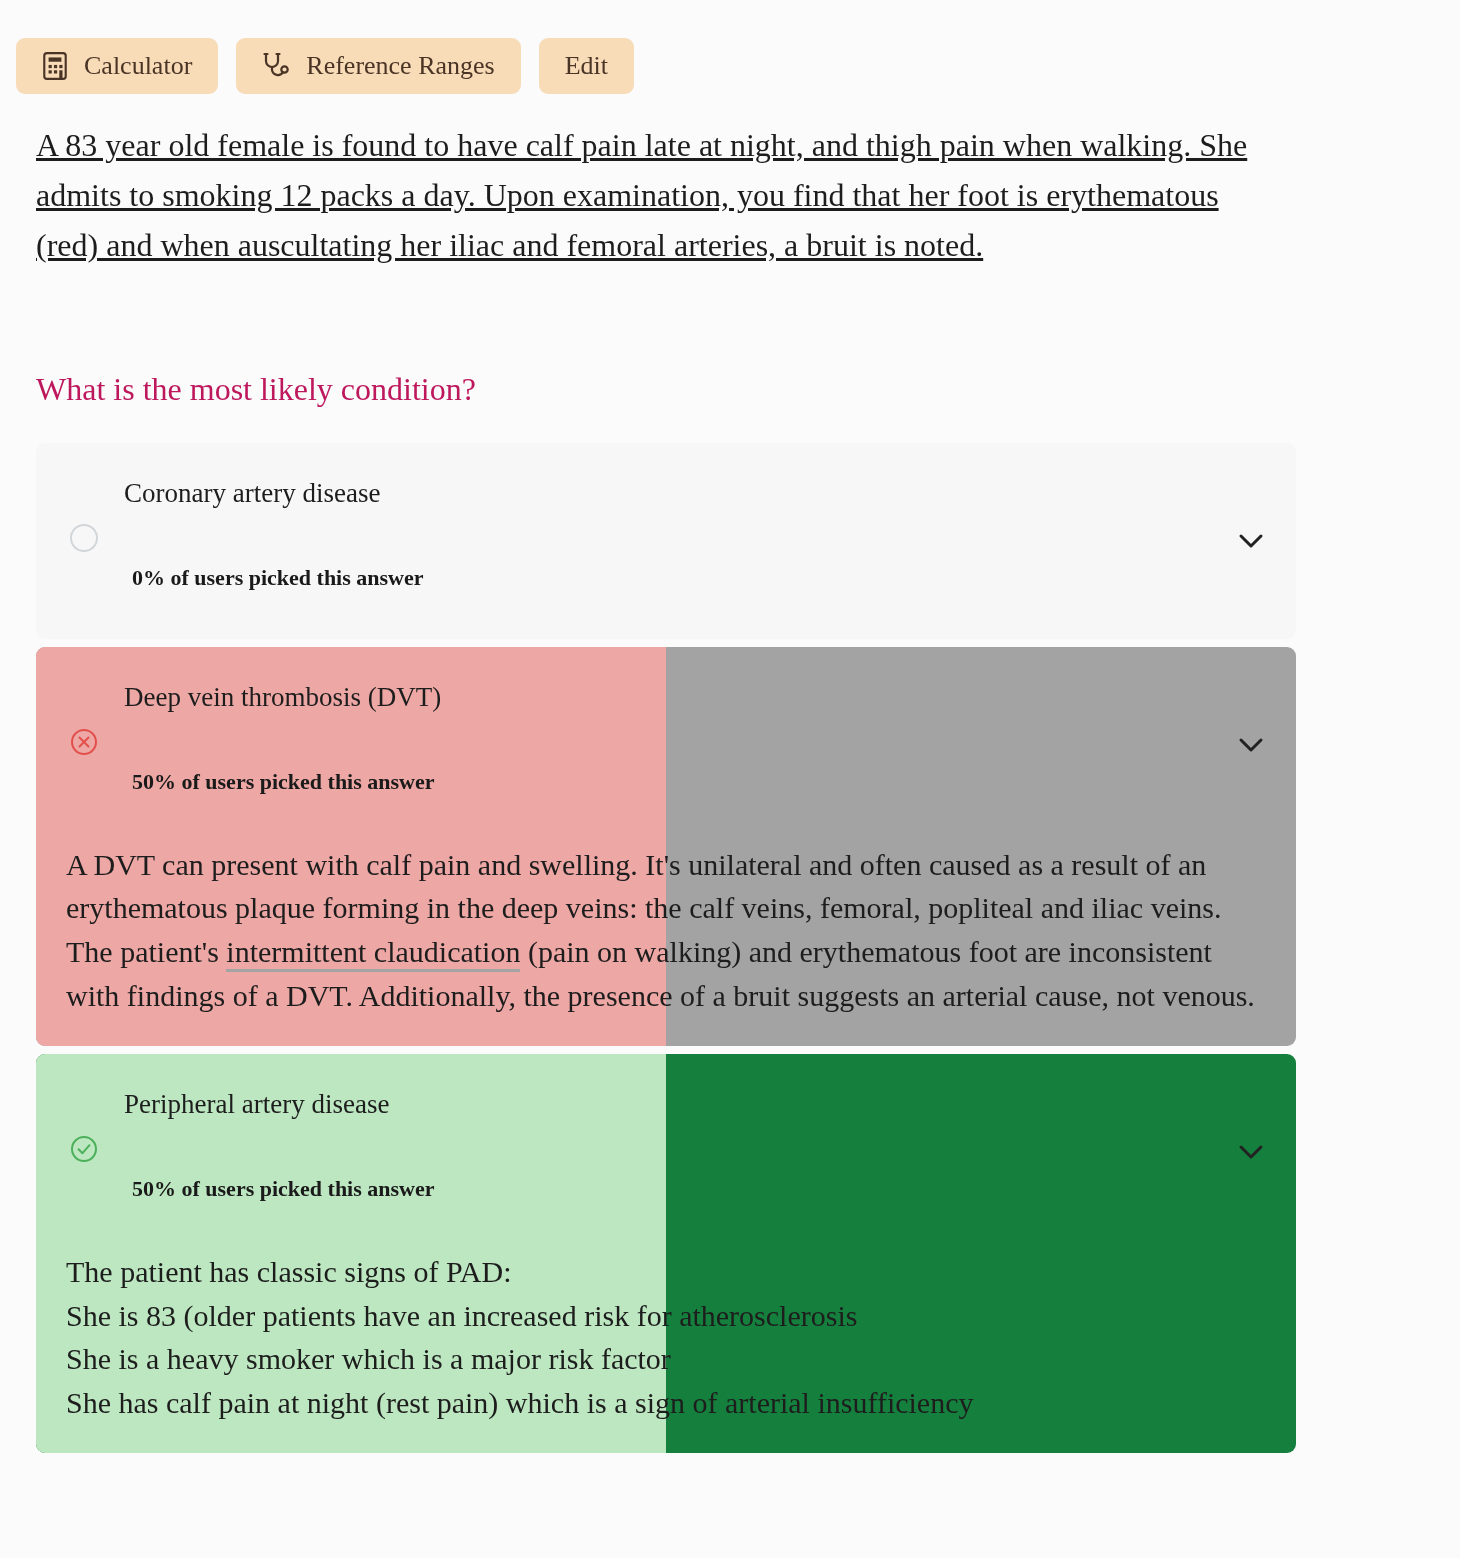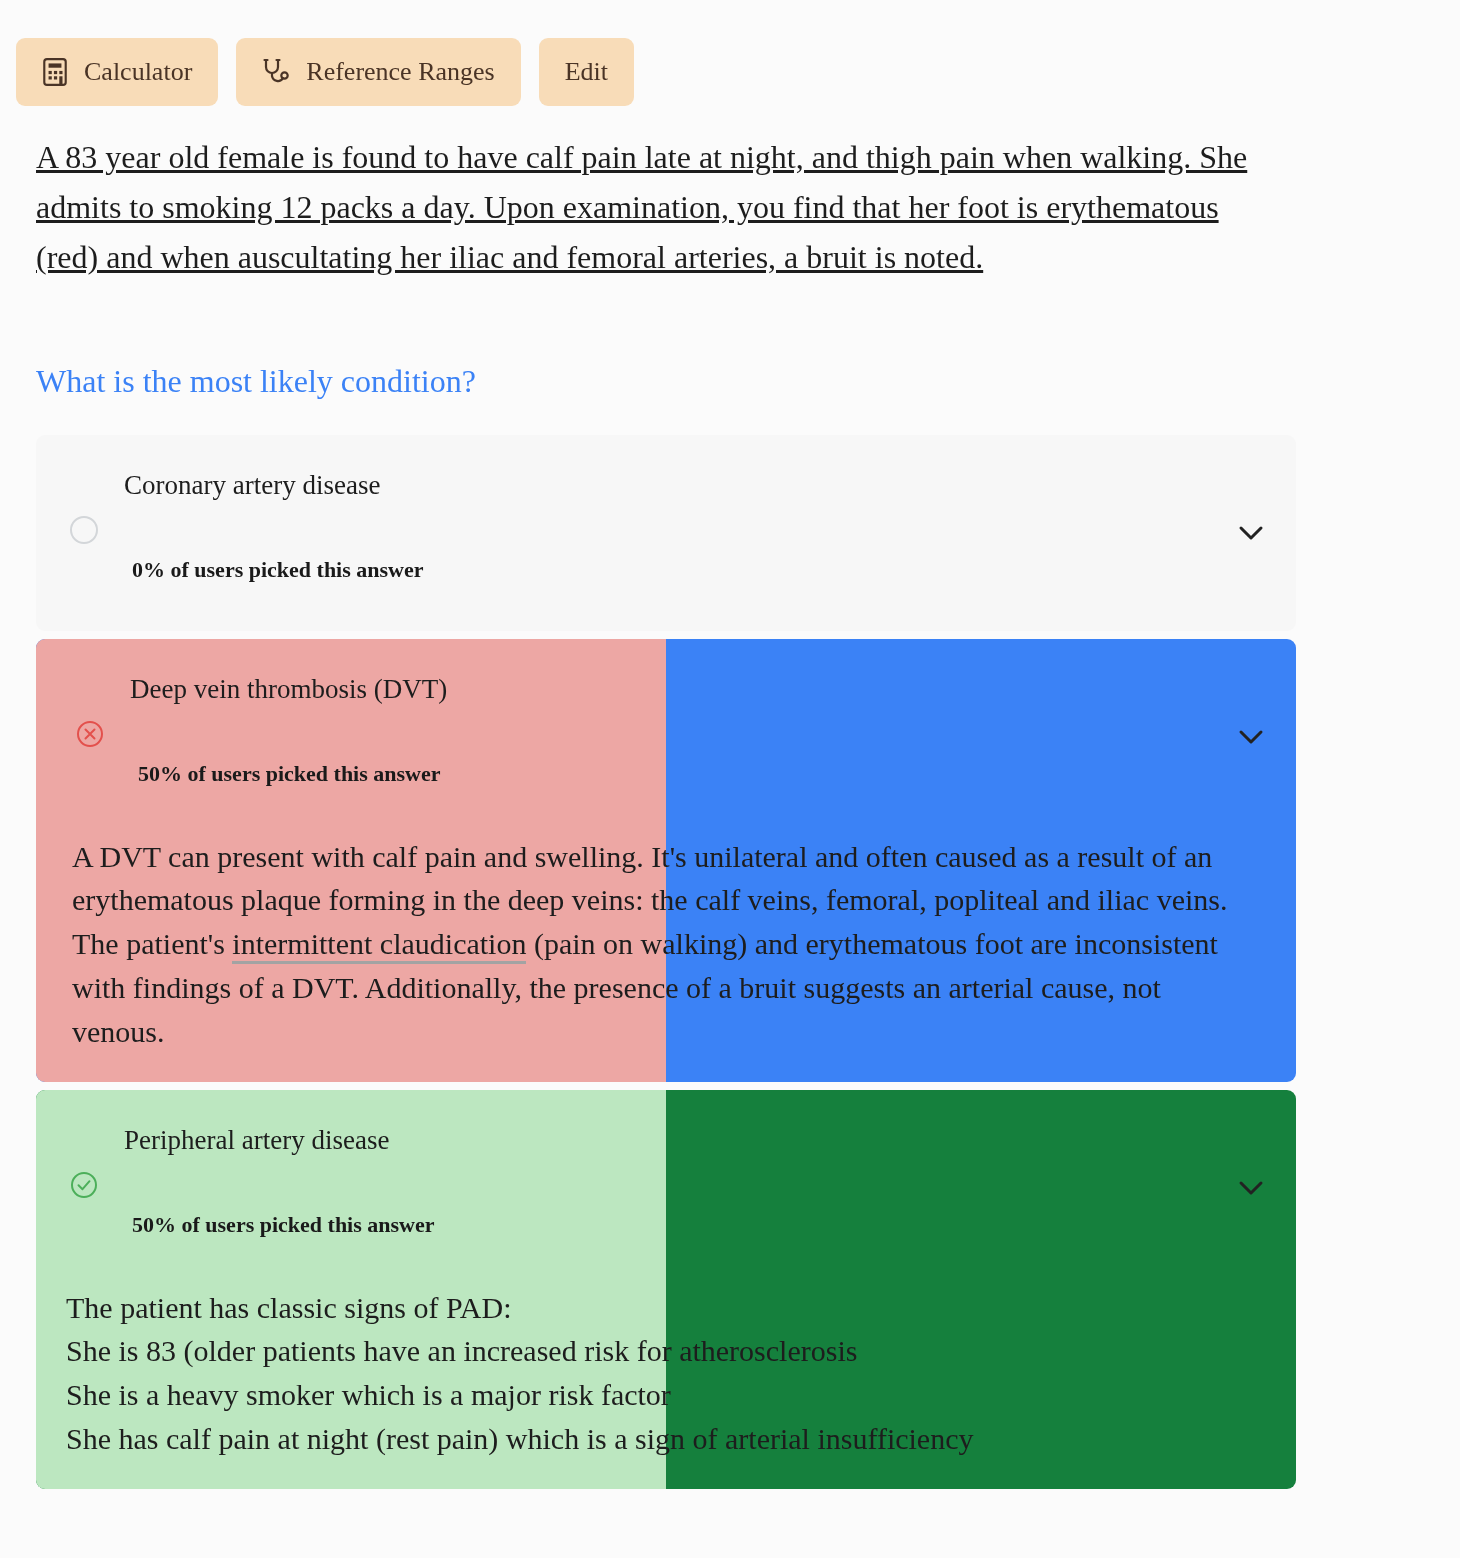"Calculator" .tool-btn { height: 68px -> 56px }
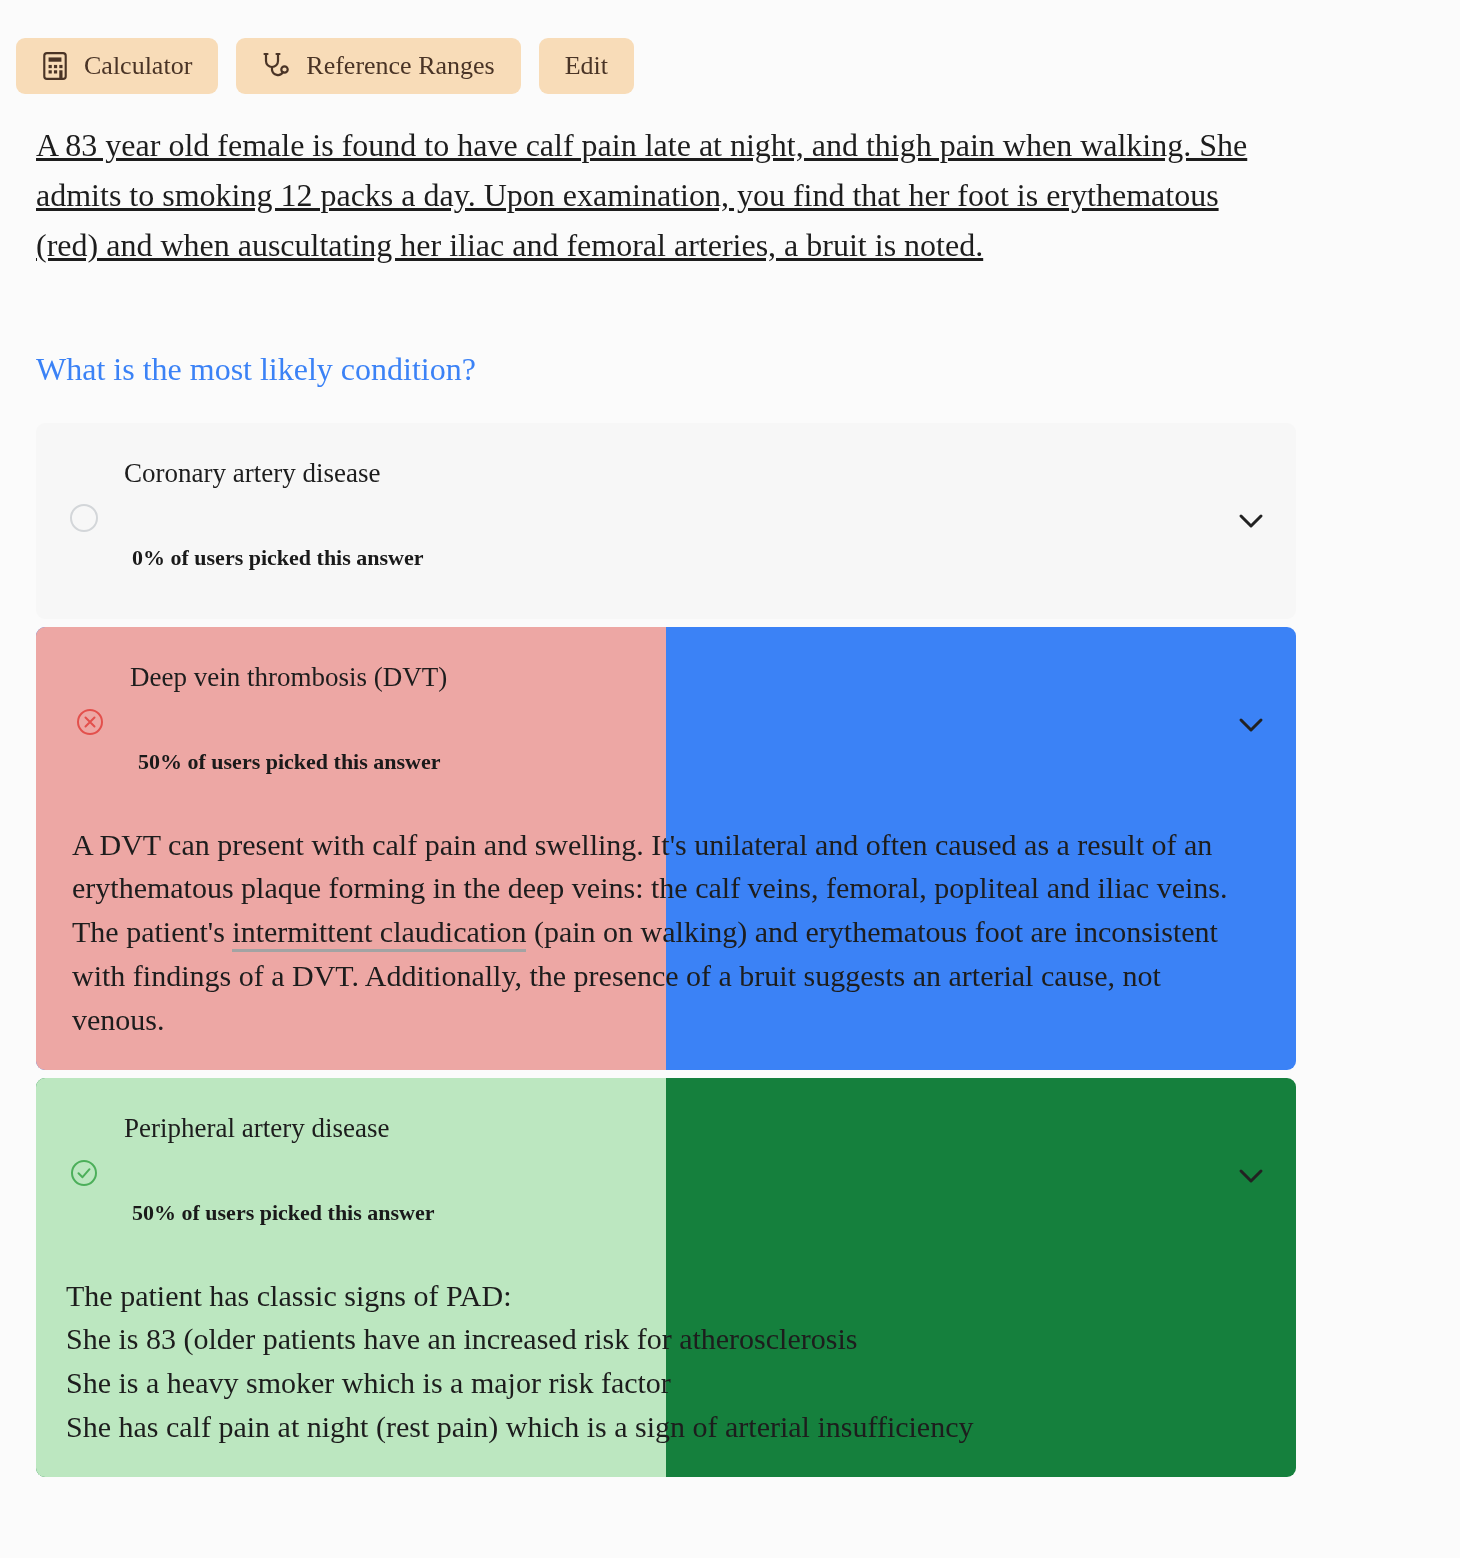"What is the most likely" .lead-question { color: #3b82f6 -> #be185d; margin: 76px 36px 0 36px -> 96px 36px 0 36px }
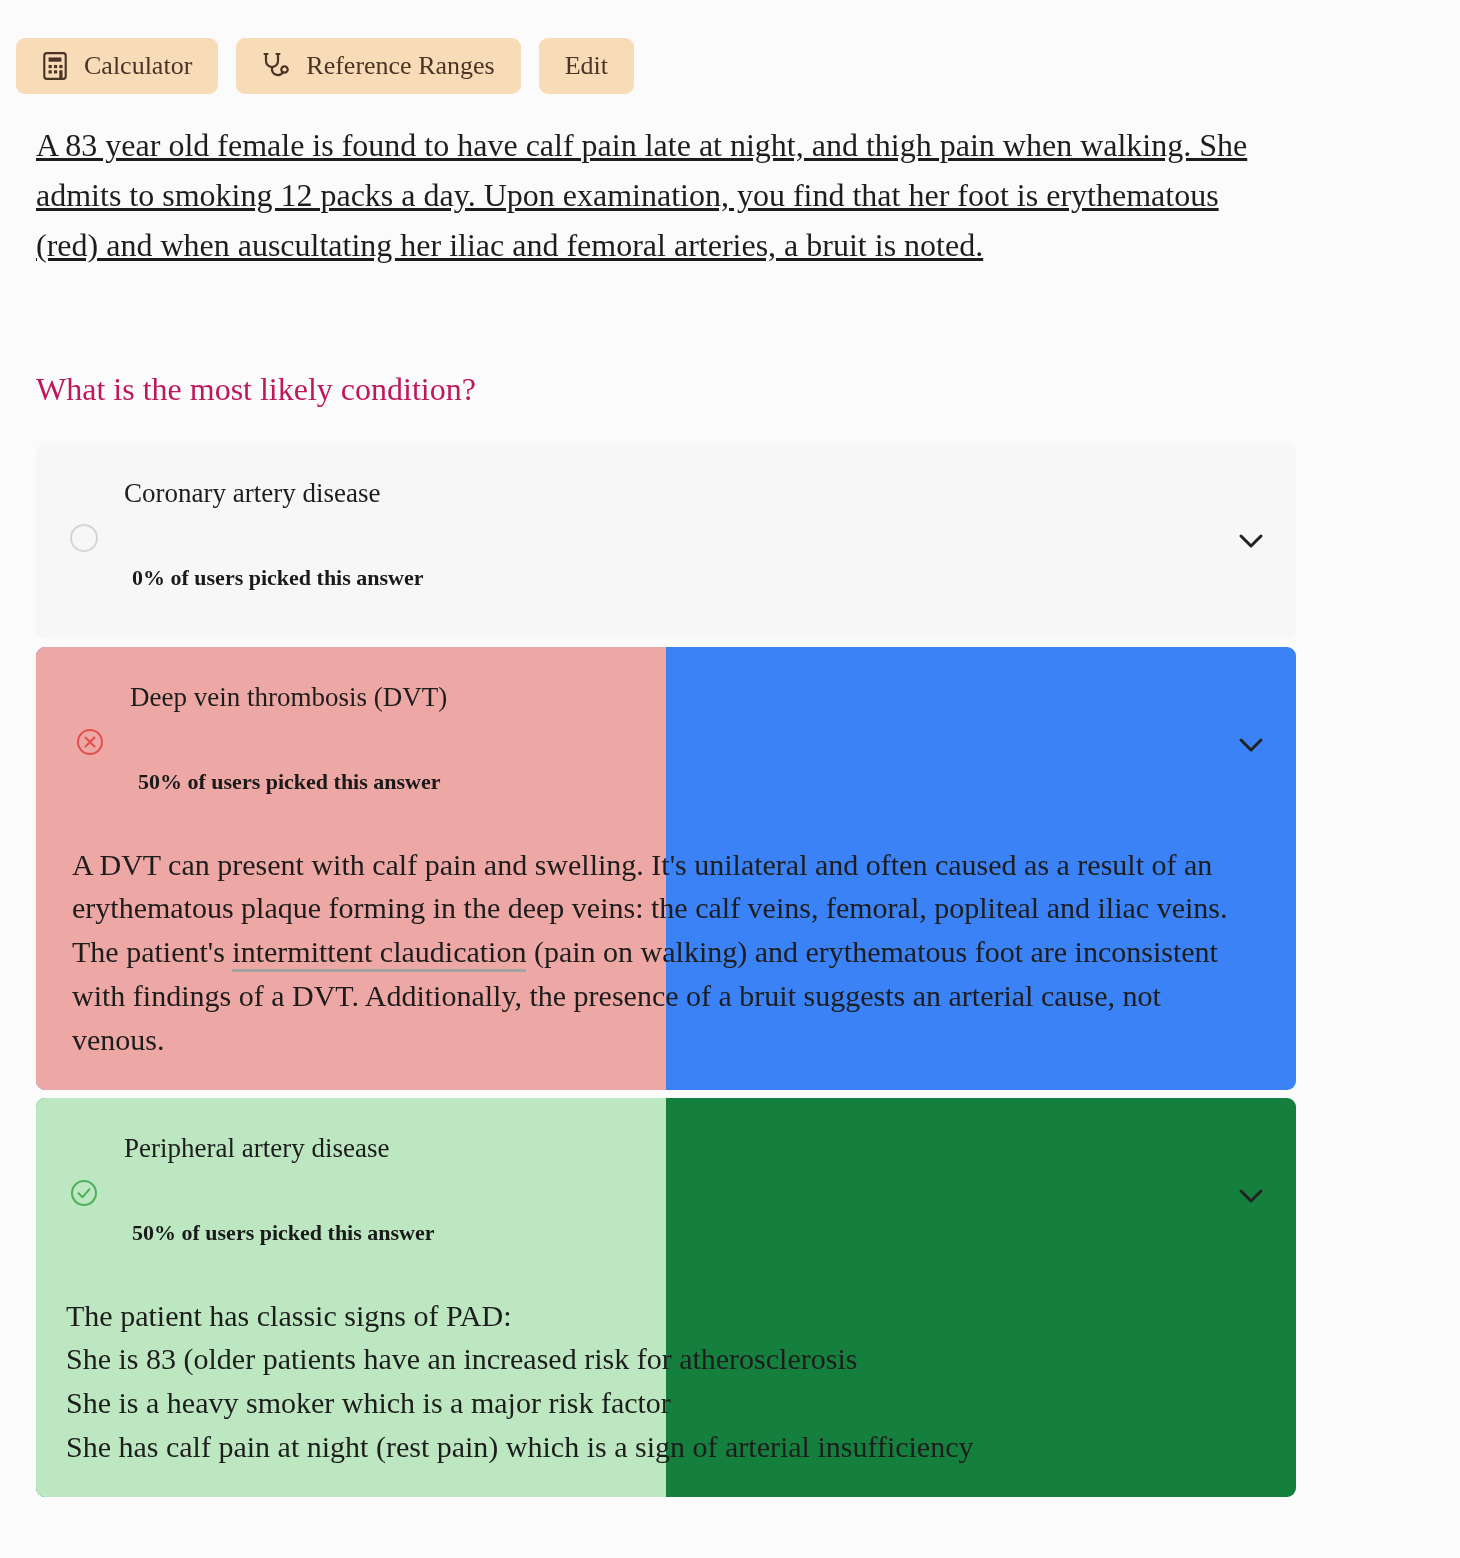"Deep vein thrombosis (DVT)" .option.incorrect { background: #3b82f6 -> #a3a3a3; padding-left: 6px -> none }
